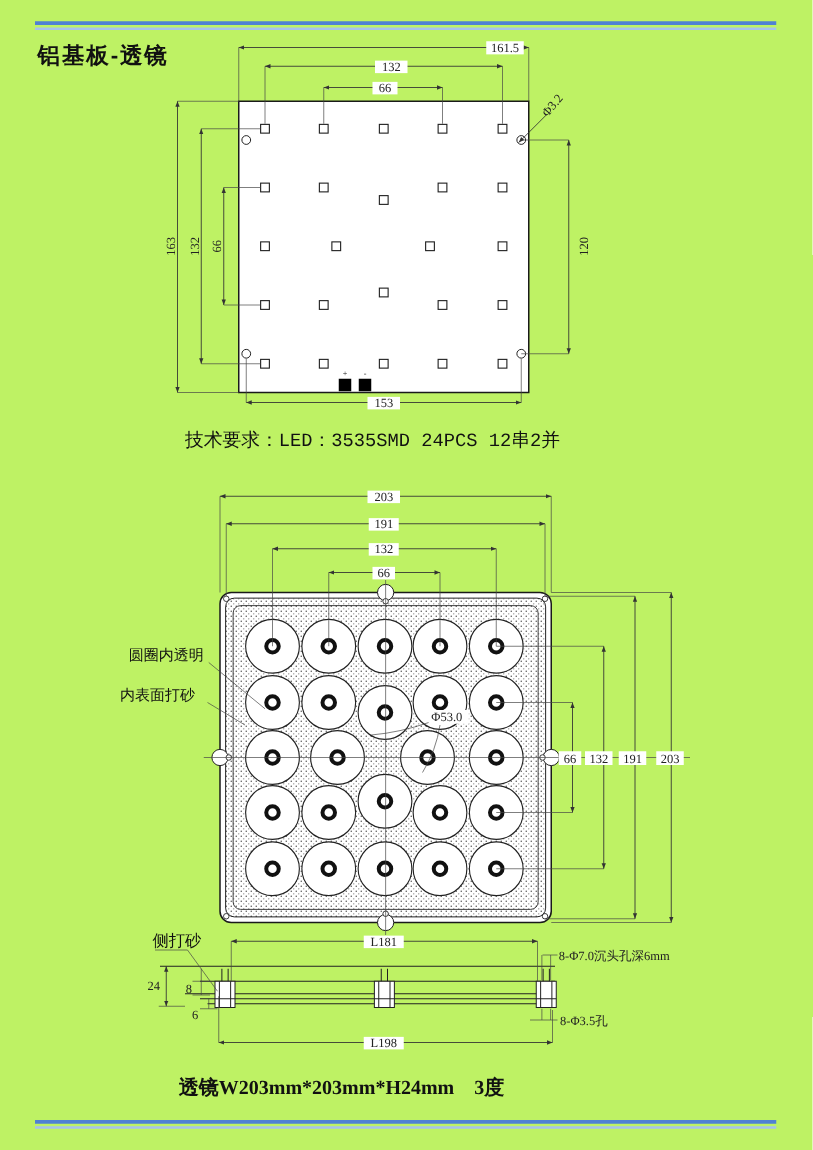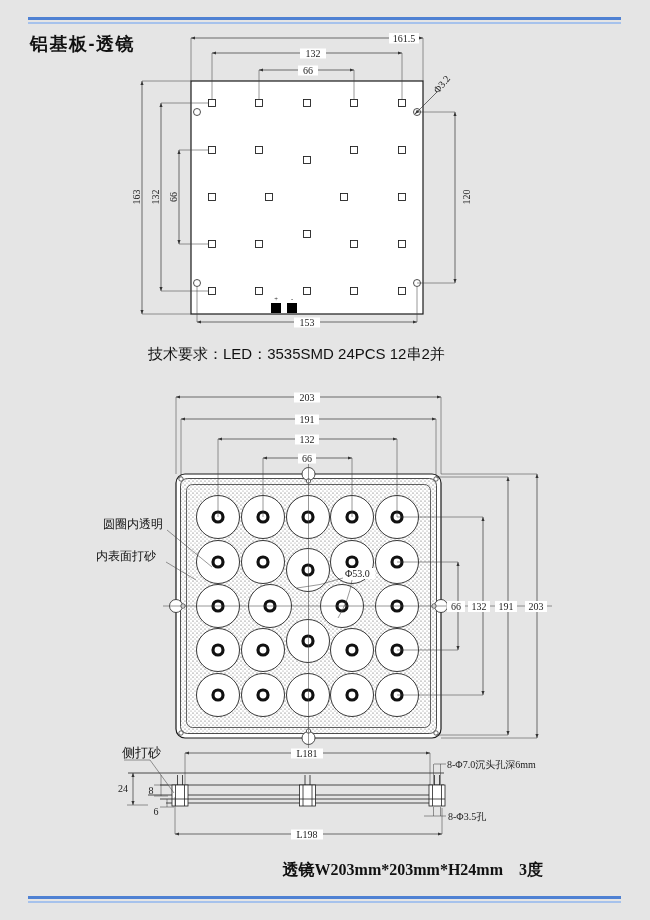"铝基板-透镜" #page { background: #e5e5e5 -> #bef264 }
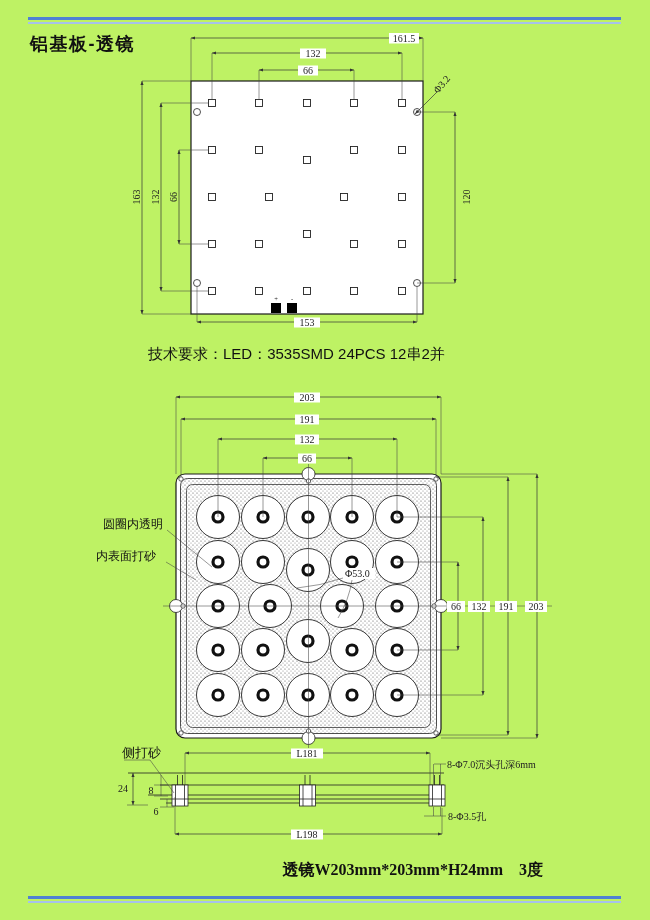"技术要求：LED：3535SMD 24PCS 12串2并" #tech { font-family: Liberation Sans, sans-serif -> Liberation Mono, monospace }
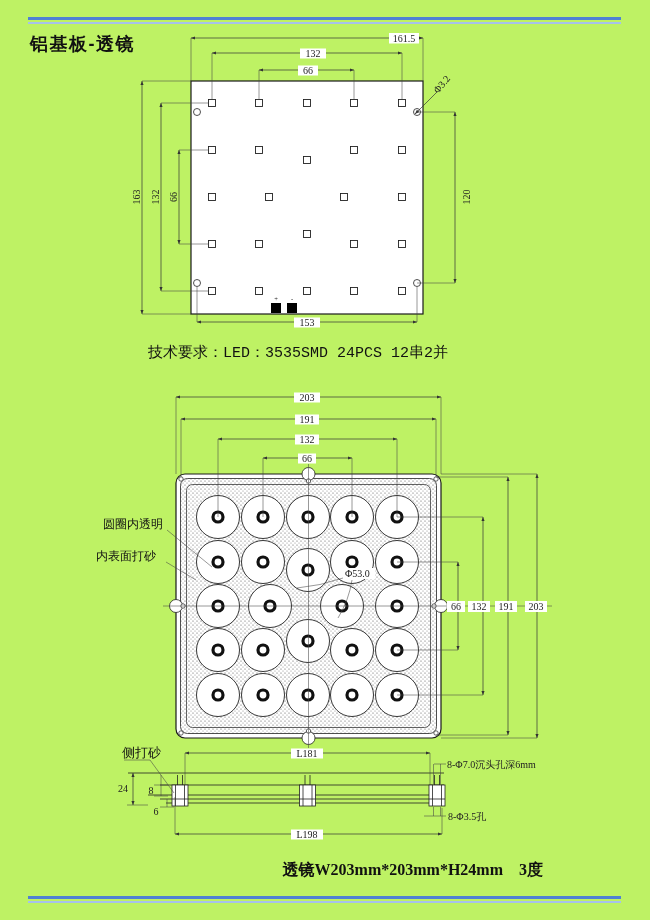"透镜W203mm*203mm*H24mm 3度" #caption { text-align: right -> left }
